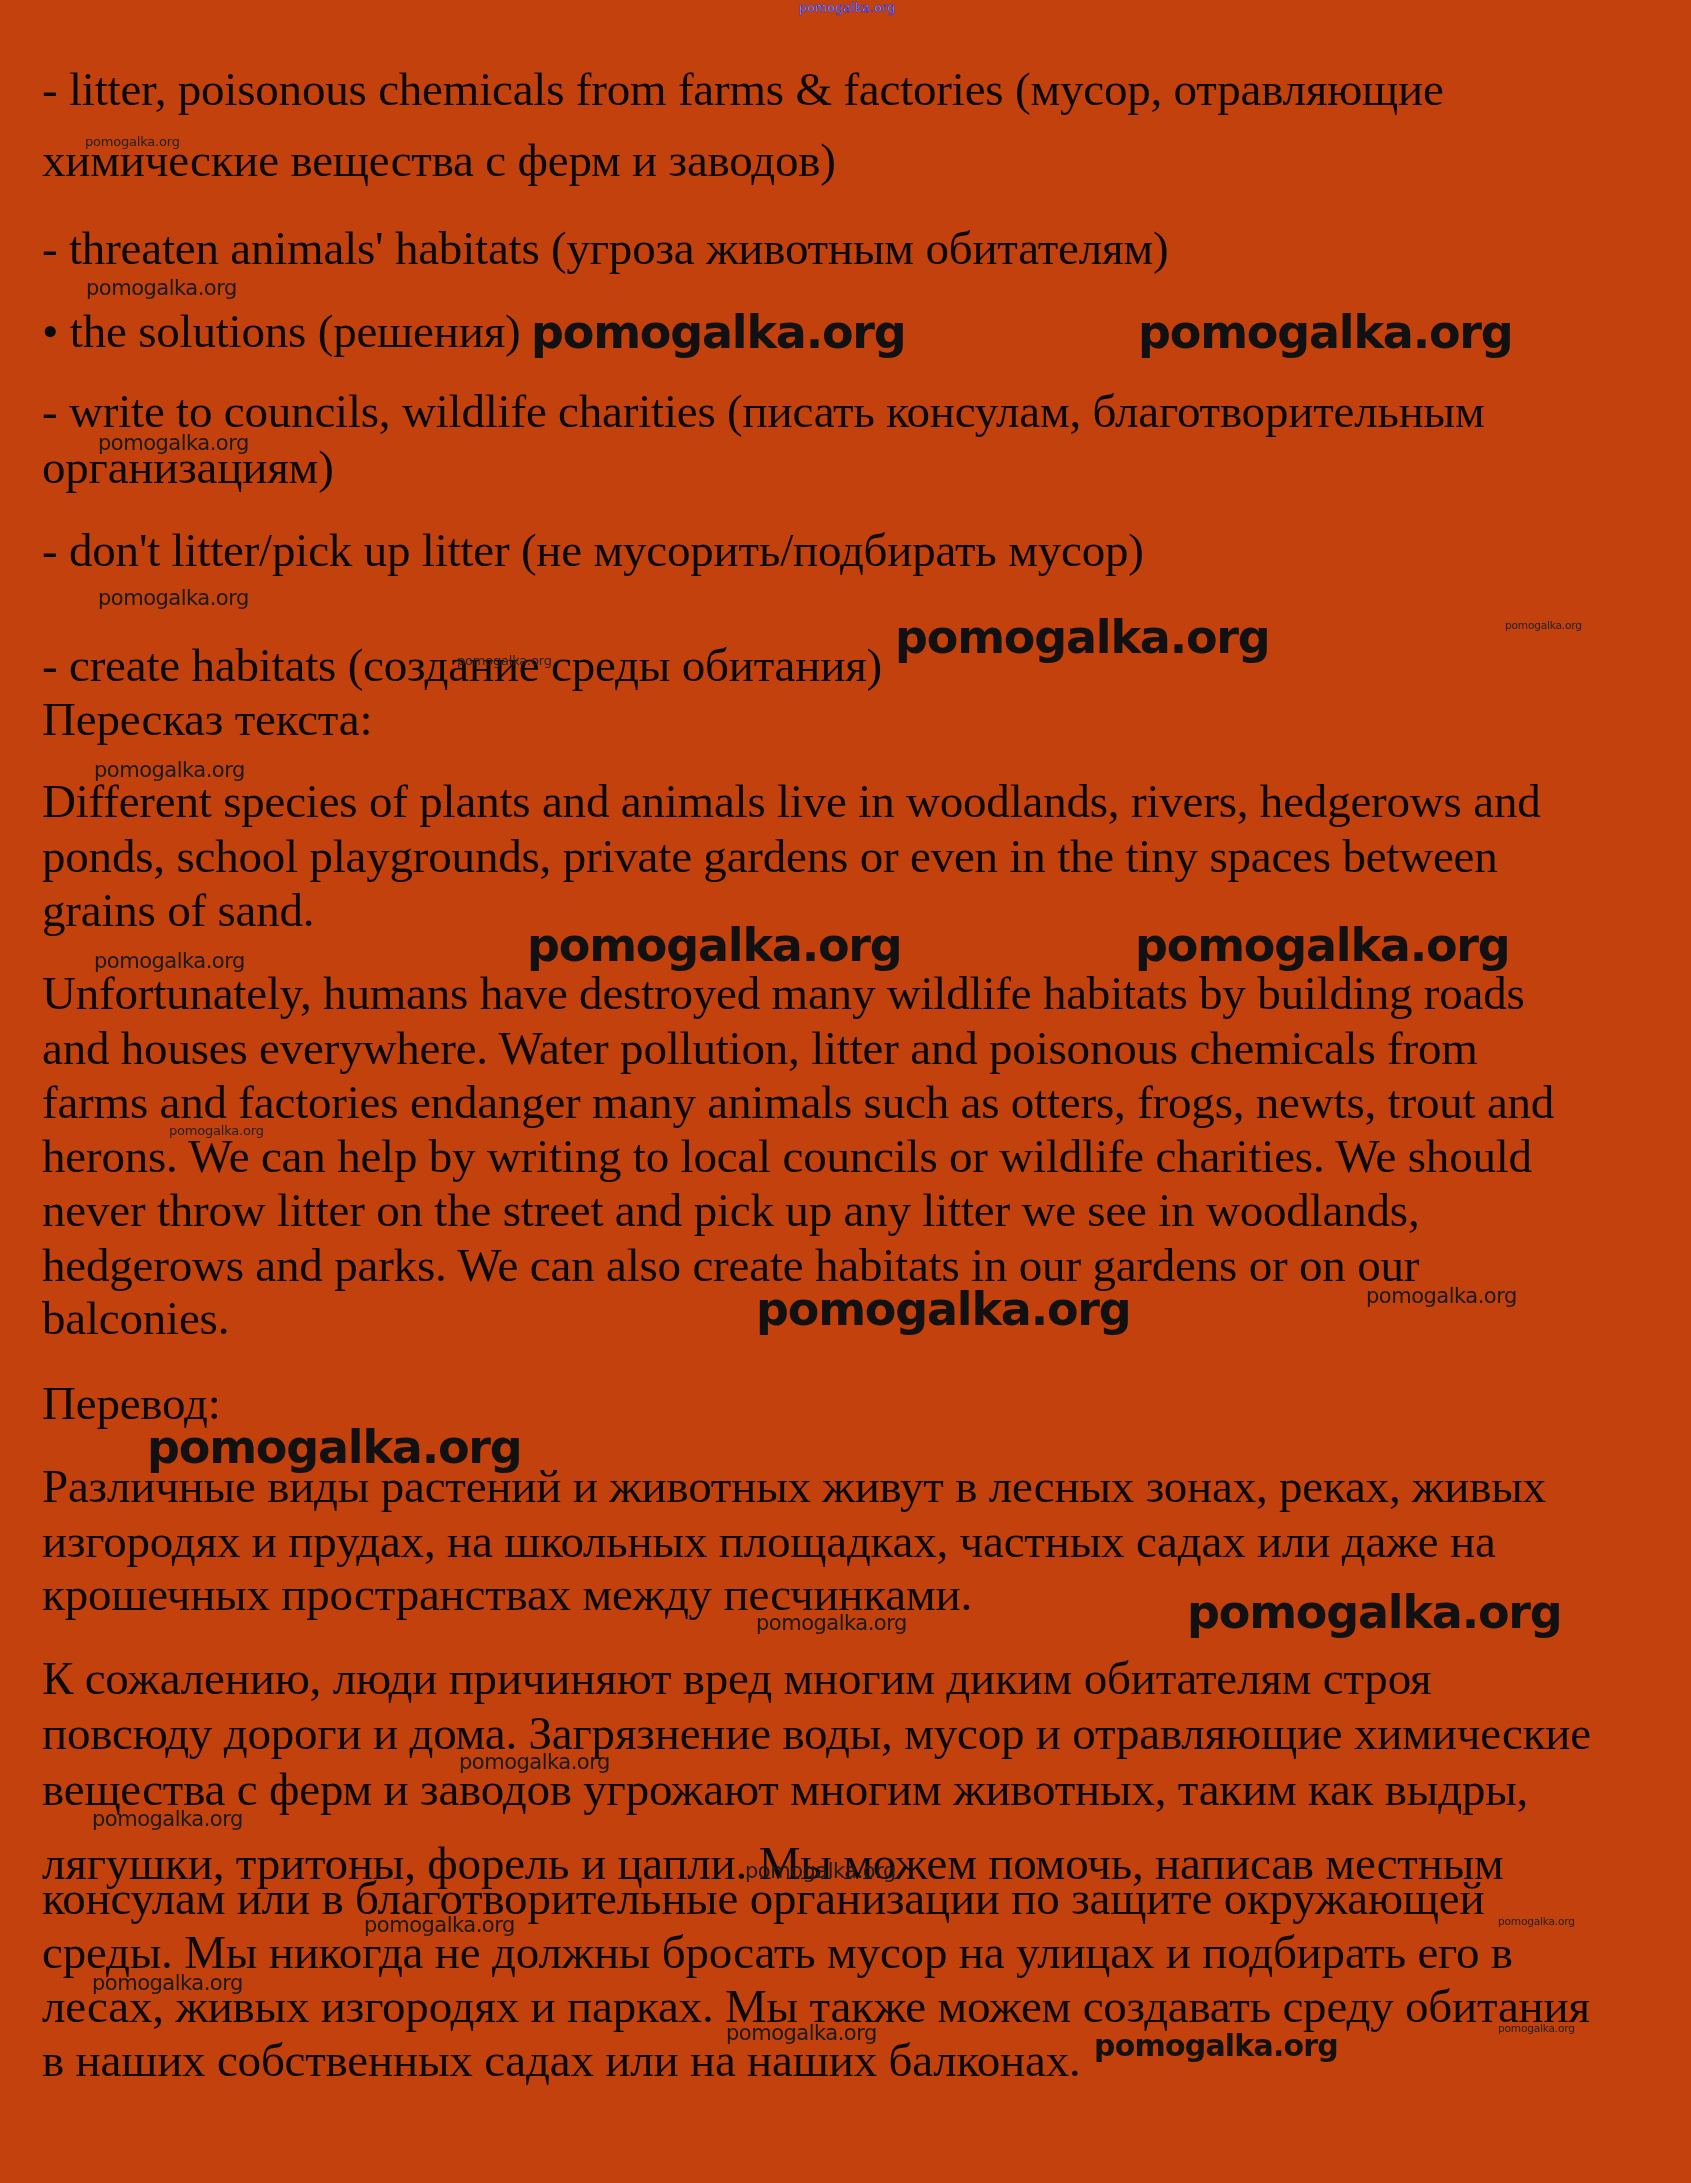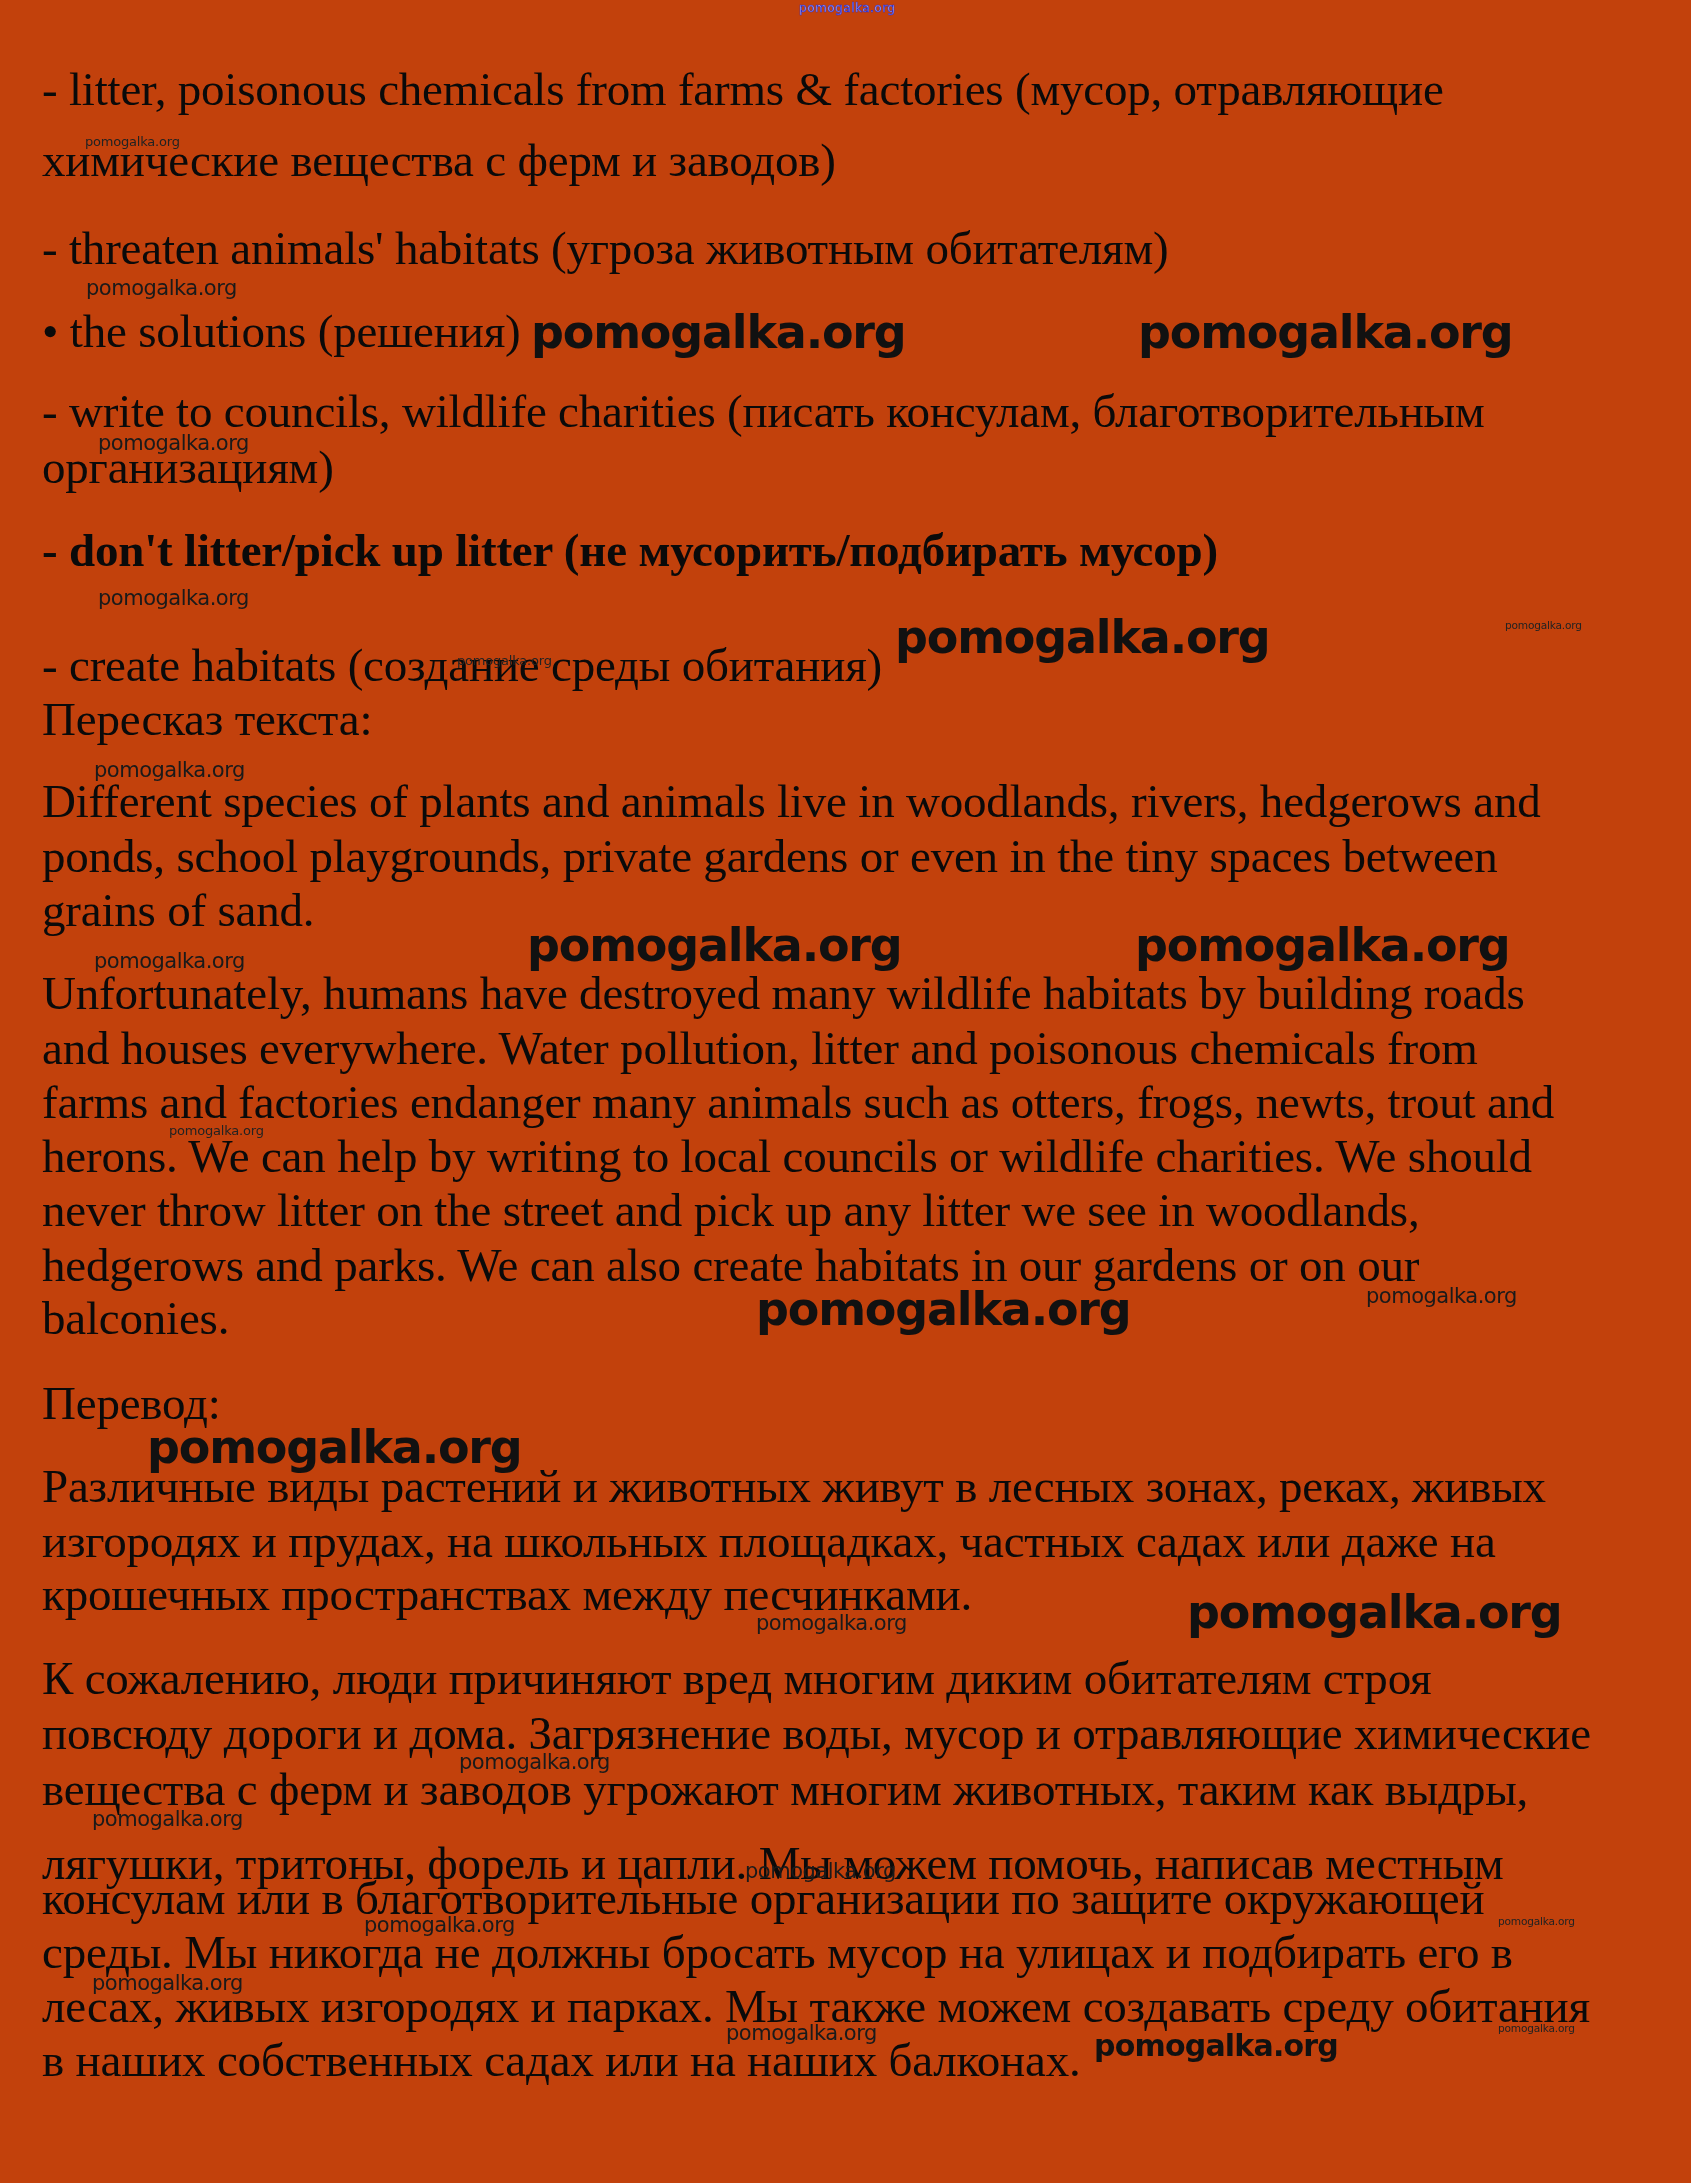"- don't litter/pick up litter" div.ln { font-weight: bold -> none }
